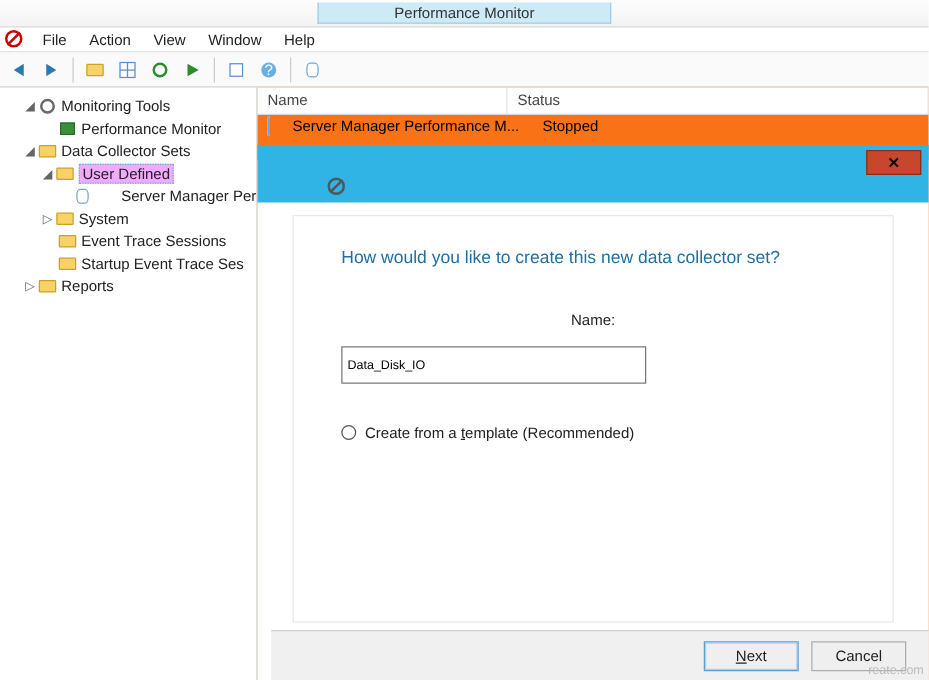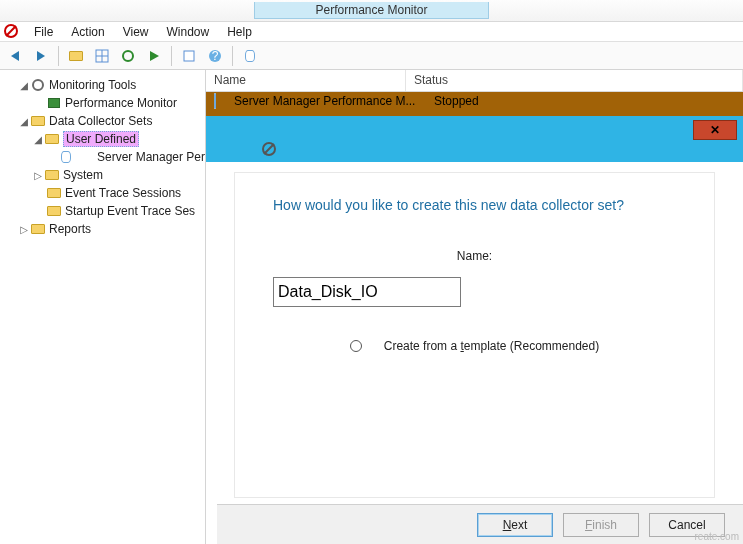"Name" .content-pane { background: #a16207 -> #f97316 }
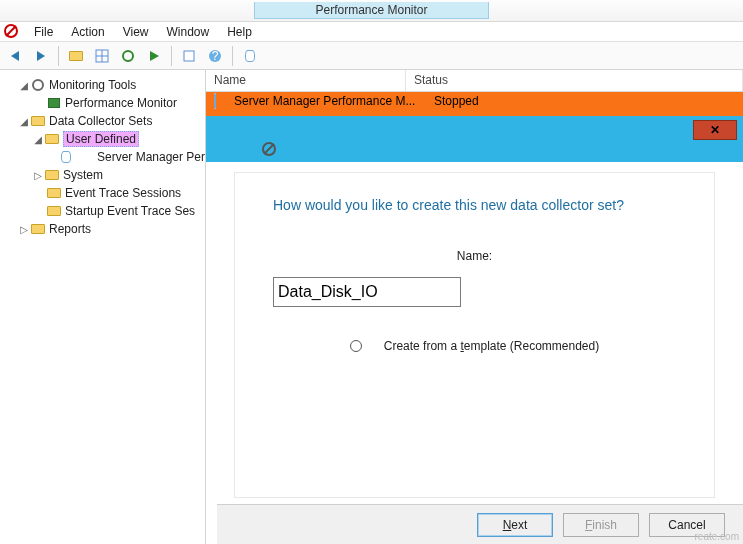"Data_Disk_IO" .name-input { font-size: 16px -> 10px; width: 188px -> 244px }
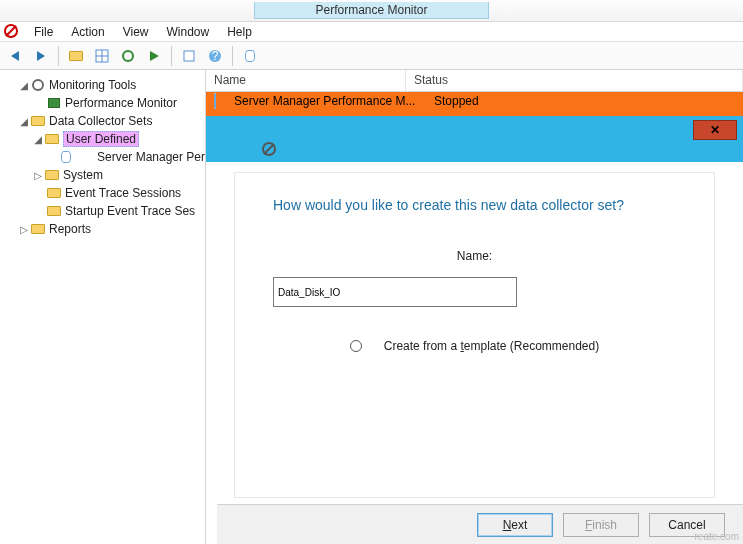"Create from a template (Recommended)" .radio-row { gap: 22px -> 7px; justify-content: center -> none }
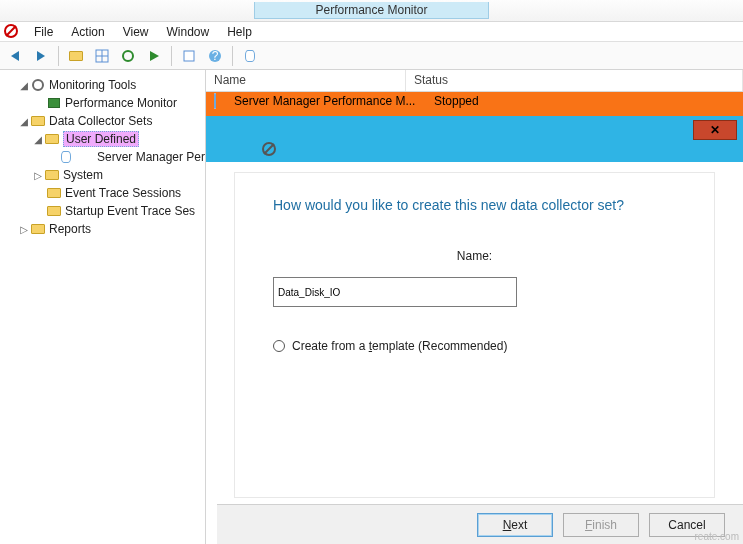"Finish" div.btn { html: <div> <span><u>F</u><span>inish</span></span> </div> -> none }
